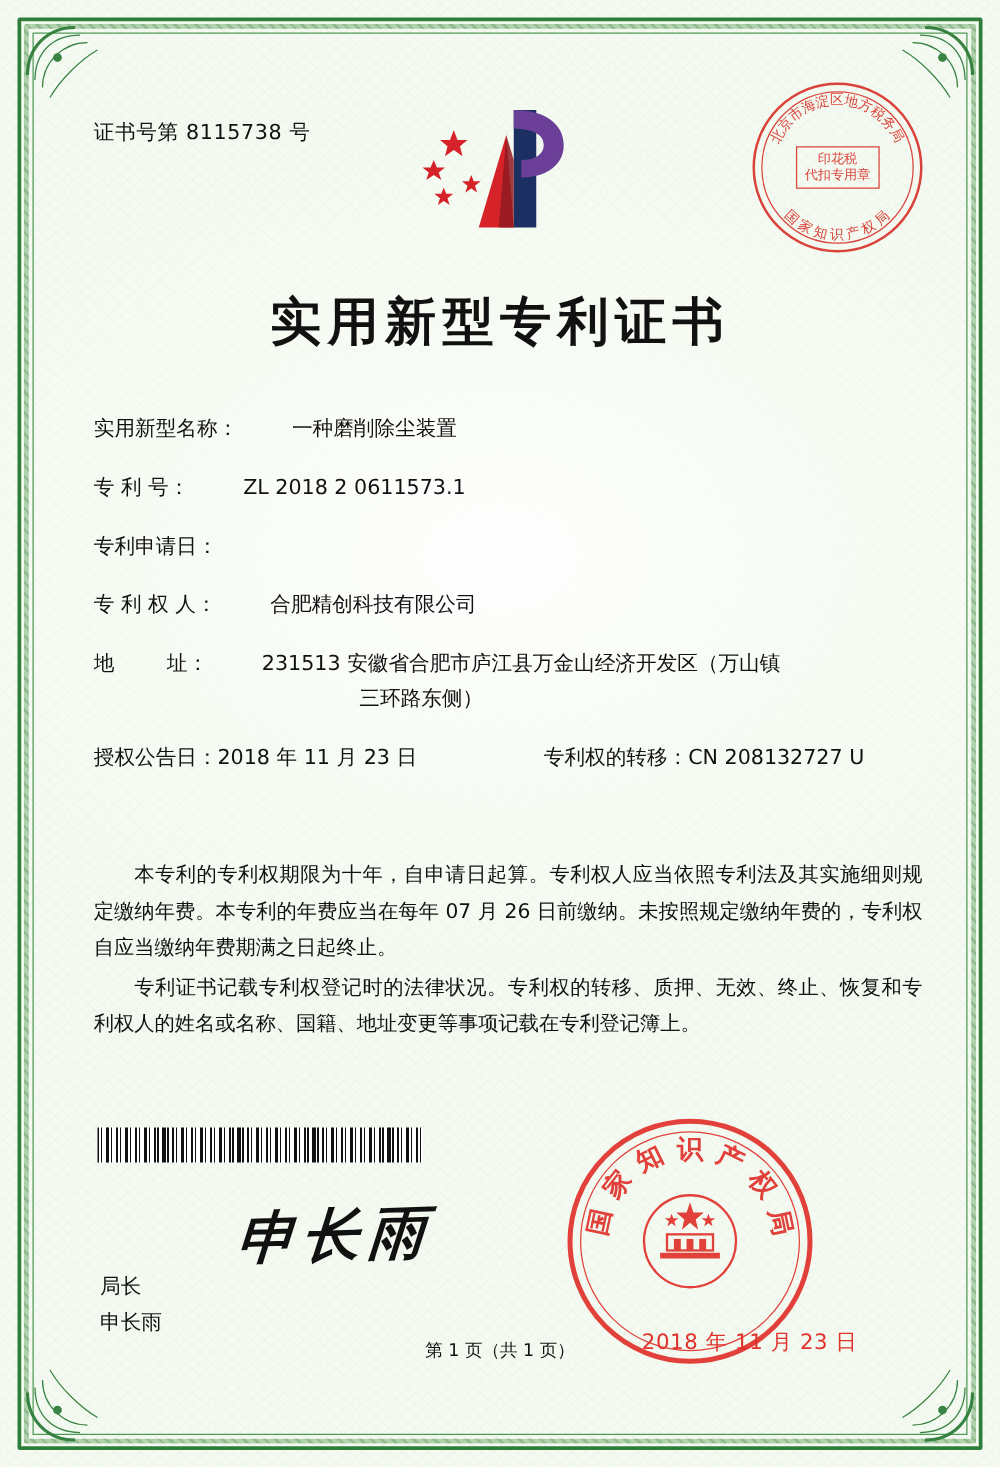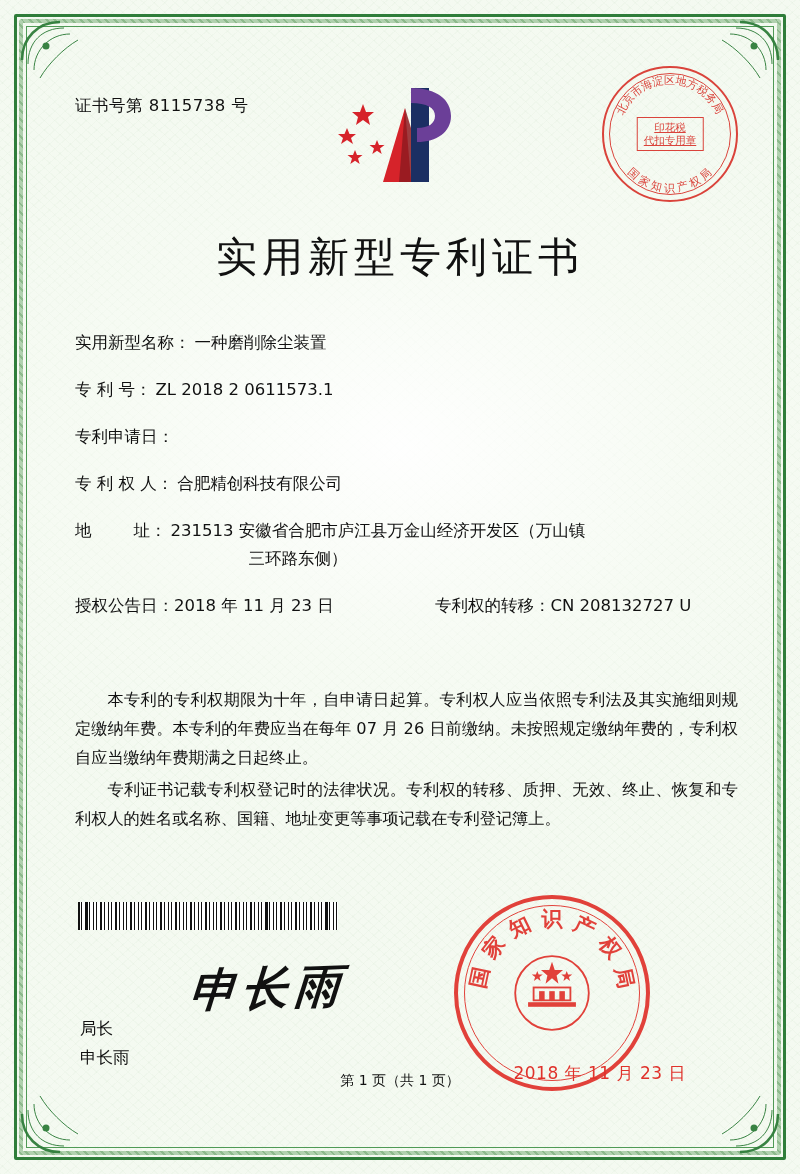"印花税" .tax-stamp .center-box { text-decoration: underline -> none }
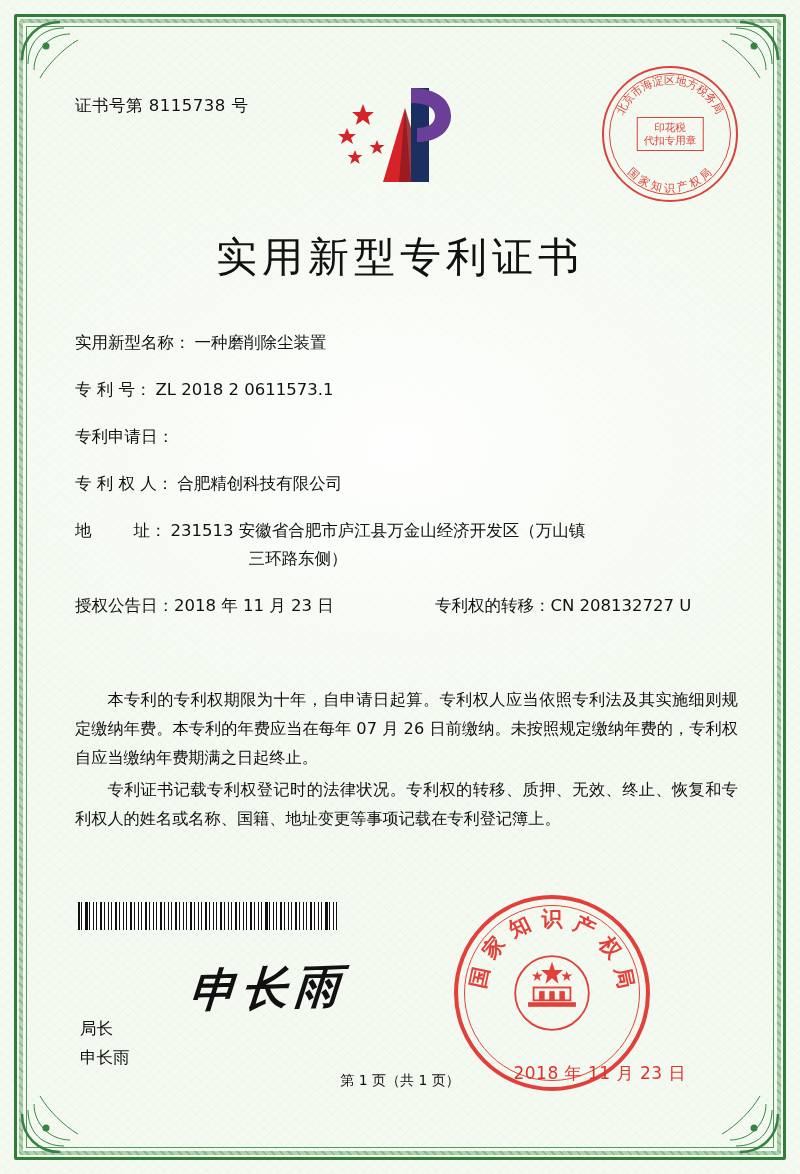"实用新型专利证书" .doc-title { font-weight: normal -> bold }
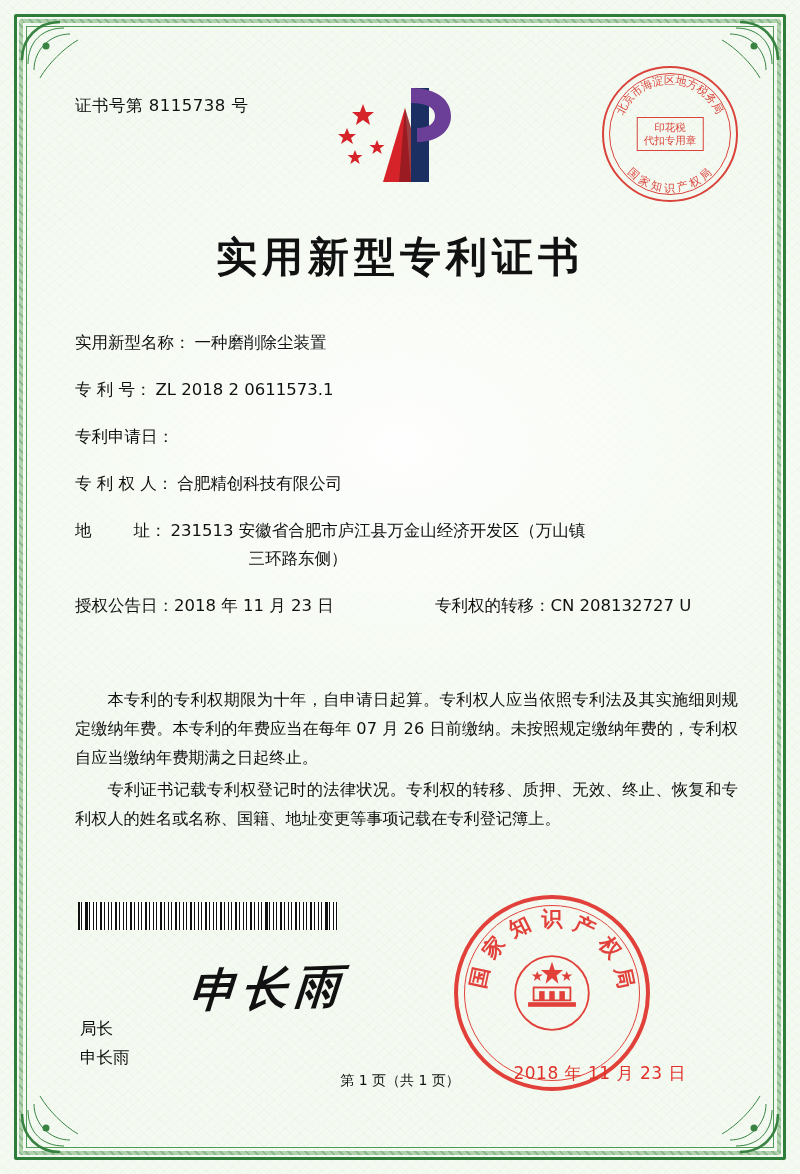"实用新型名称：" .field-row { gap: none -> 39px }
